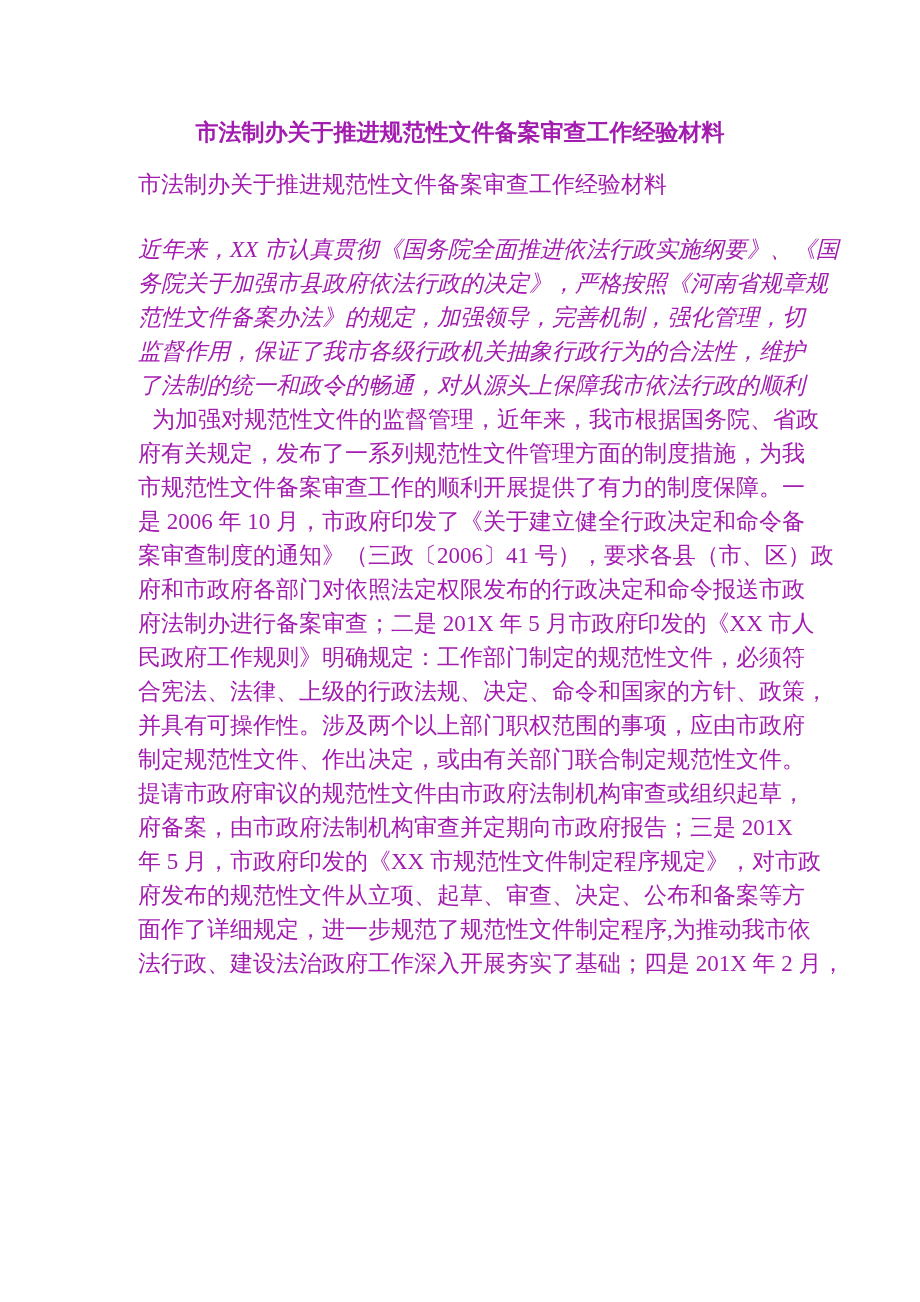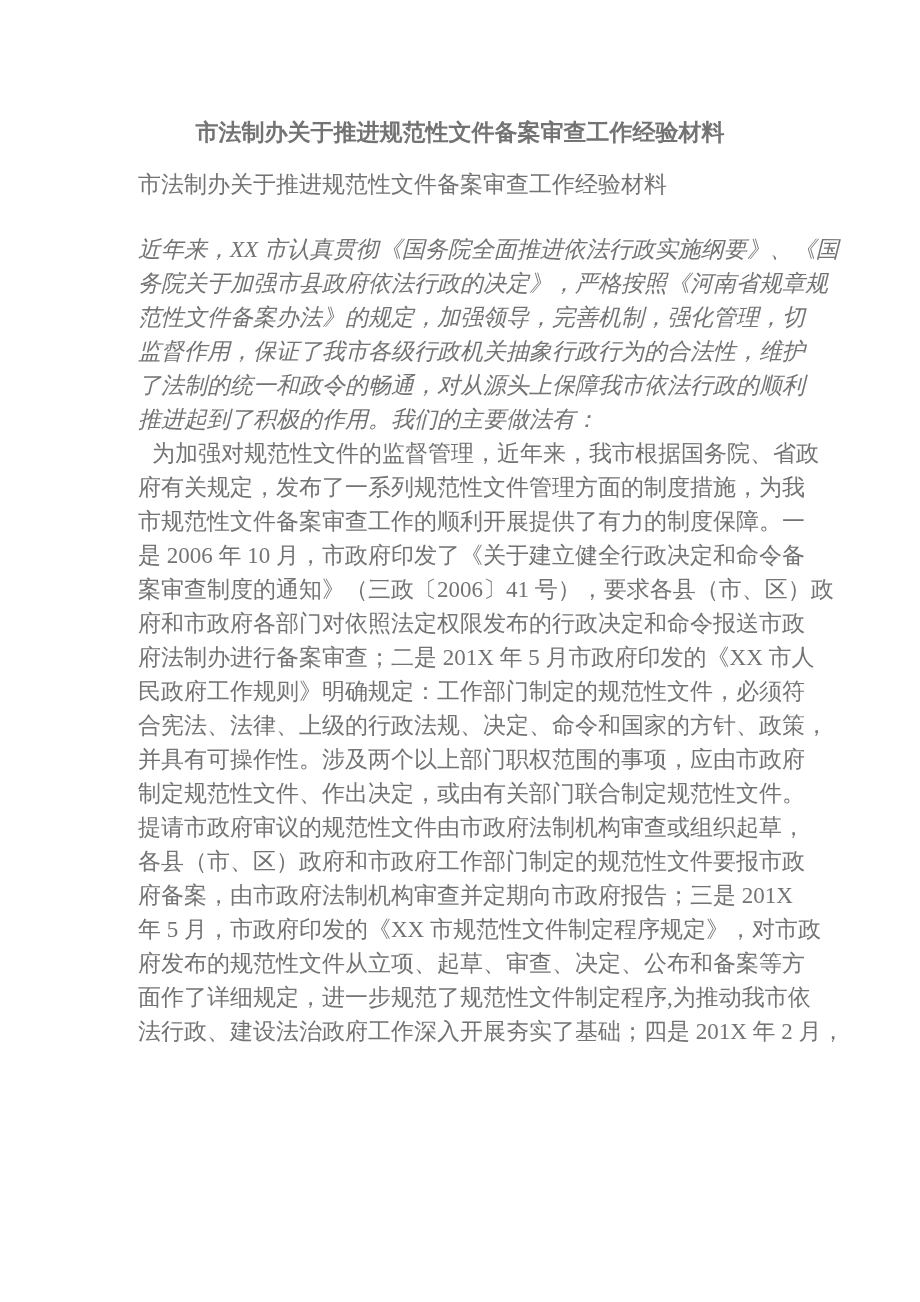"市法制办关于推进规范性文件备案审查工作经验材料" .page { color: #737373 -> #a21caf }
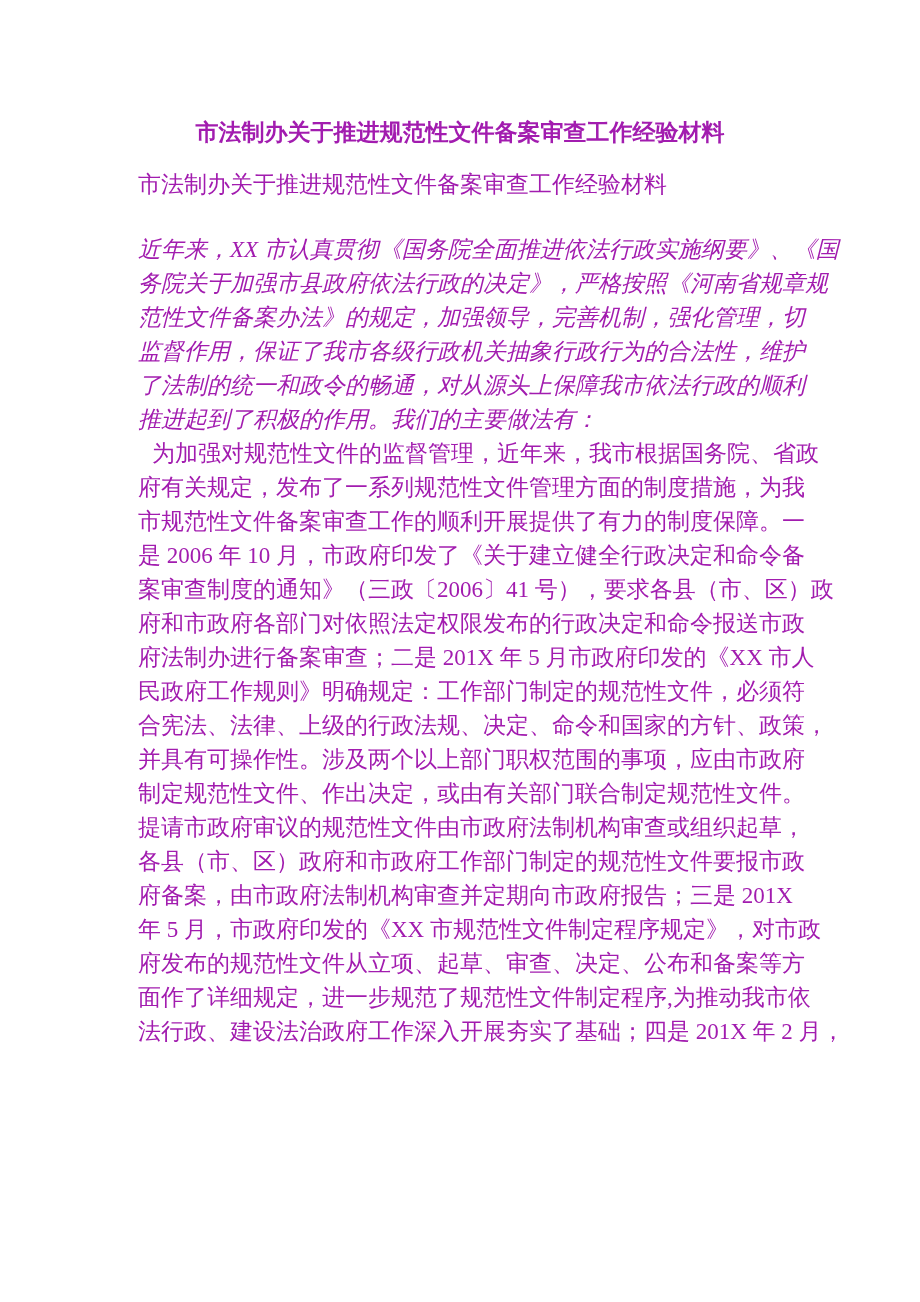"推进起到了积极的作用。我们的主要做法有：" div.line { html: <div>推进起到了积极的作用。我们的主要做法有：</div> -> none }
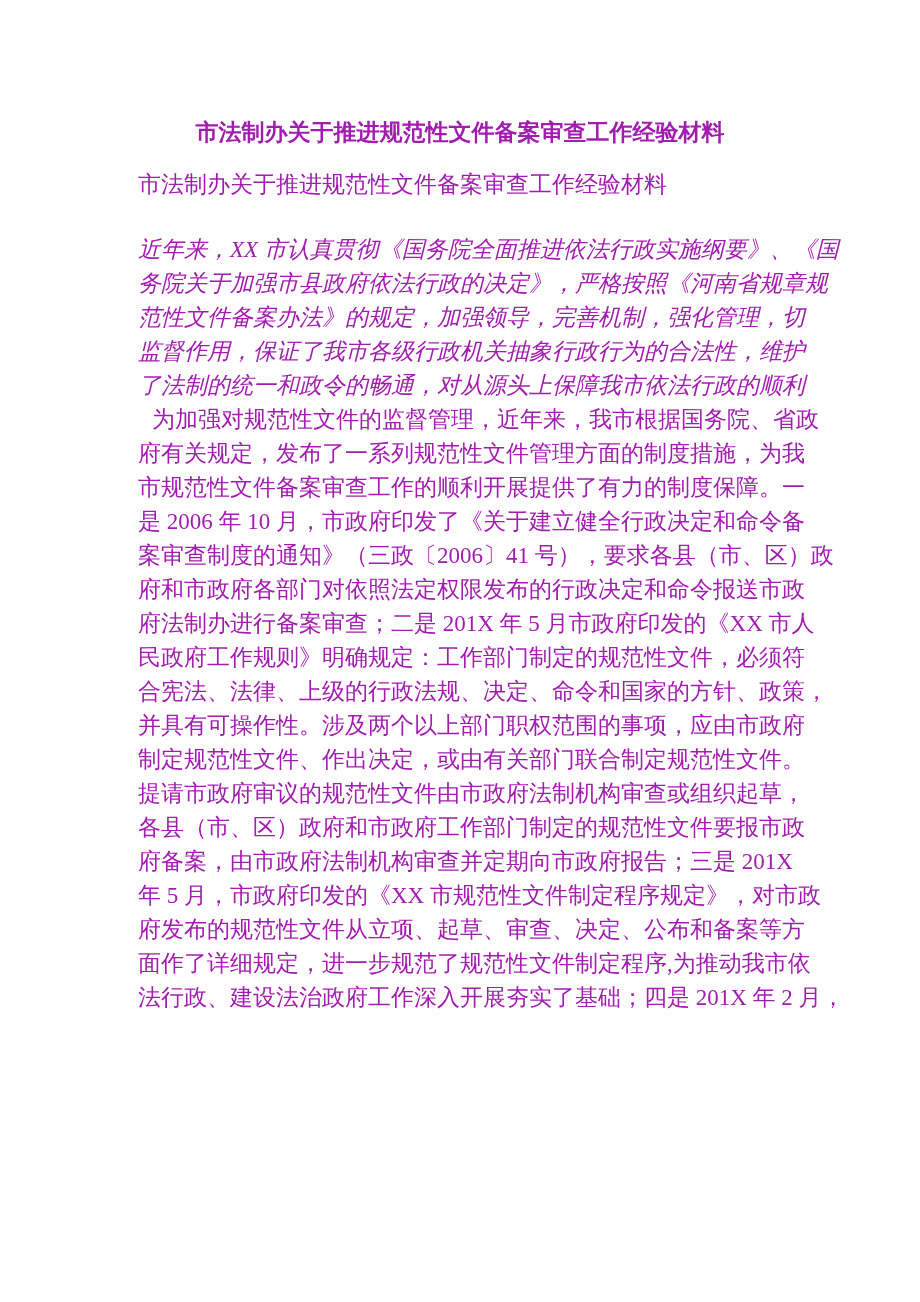"各县（市、区）政府和市政府工作部门制定的规范性文件要报市政" div.line { html: <div>各县（市、区）政府和市政府工作部门制定的规范性文件要报市政</div> -> none }
